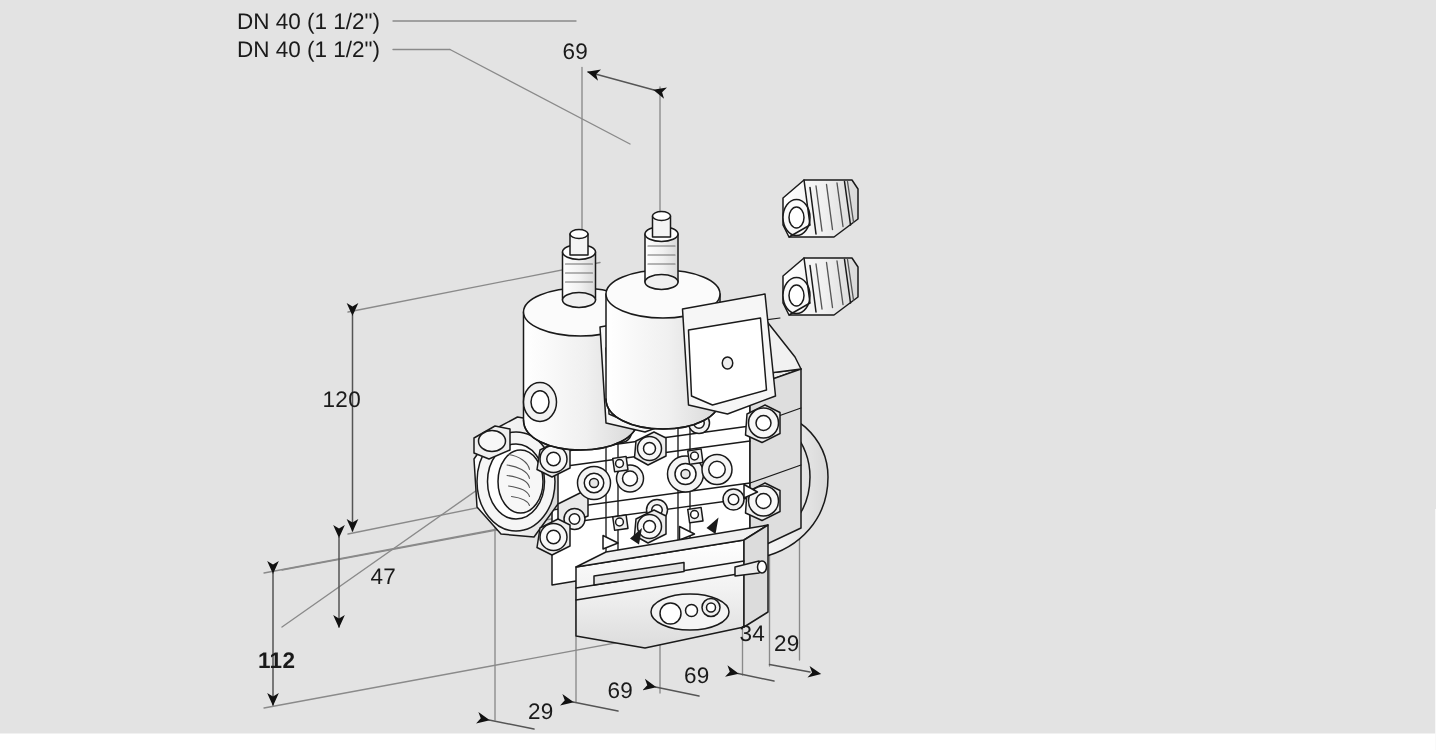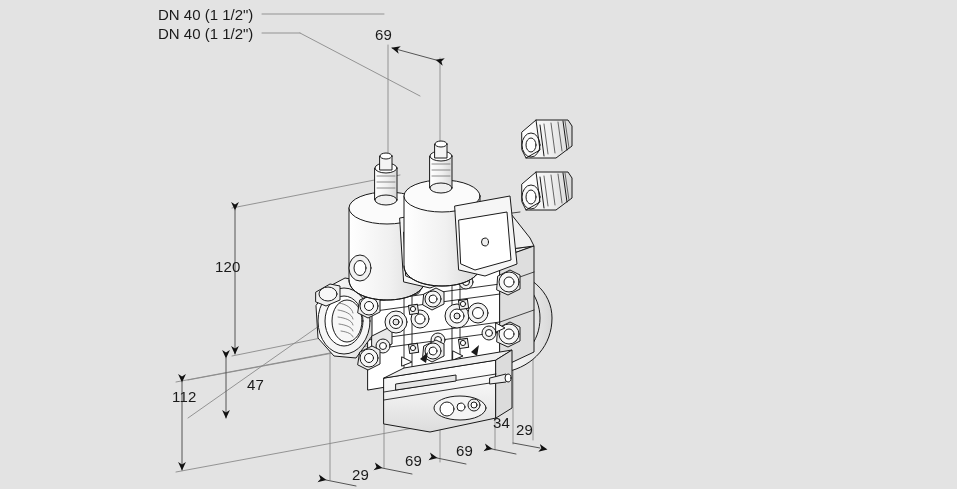"112" div.dim-label { font-weight: none -> bold; top: 388px -> 432px }
